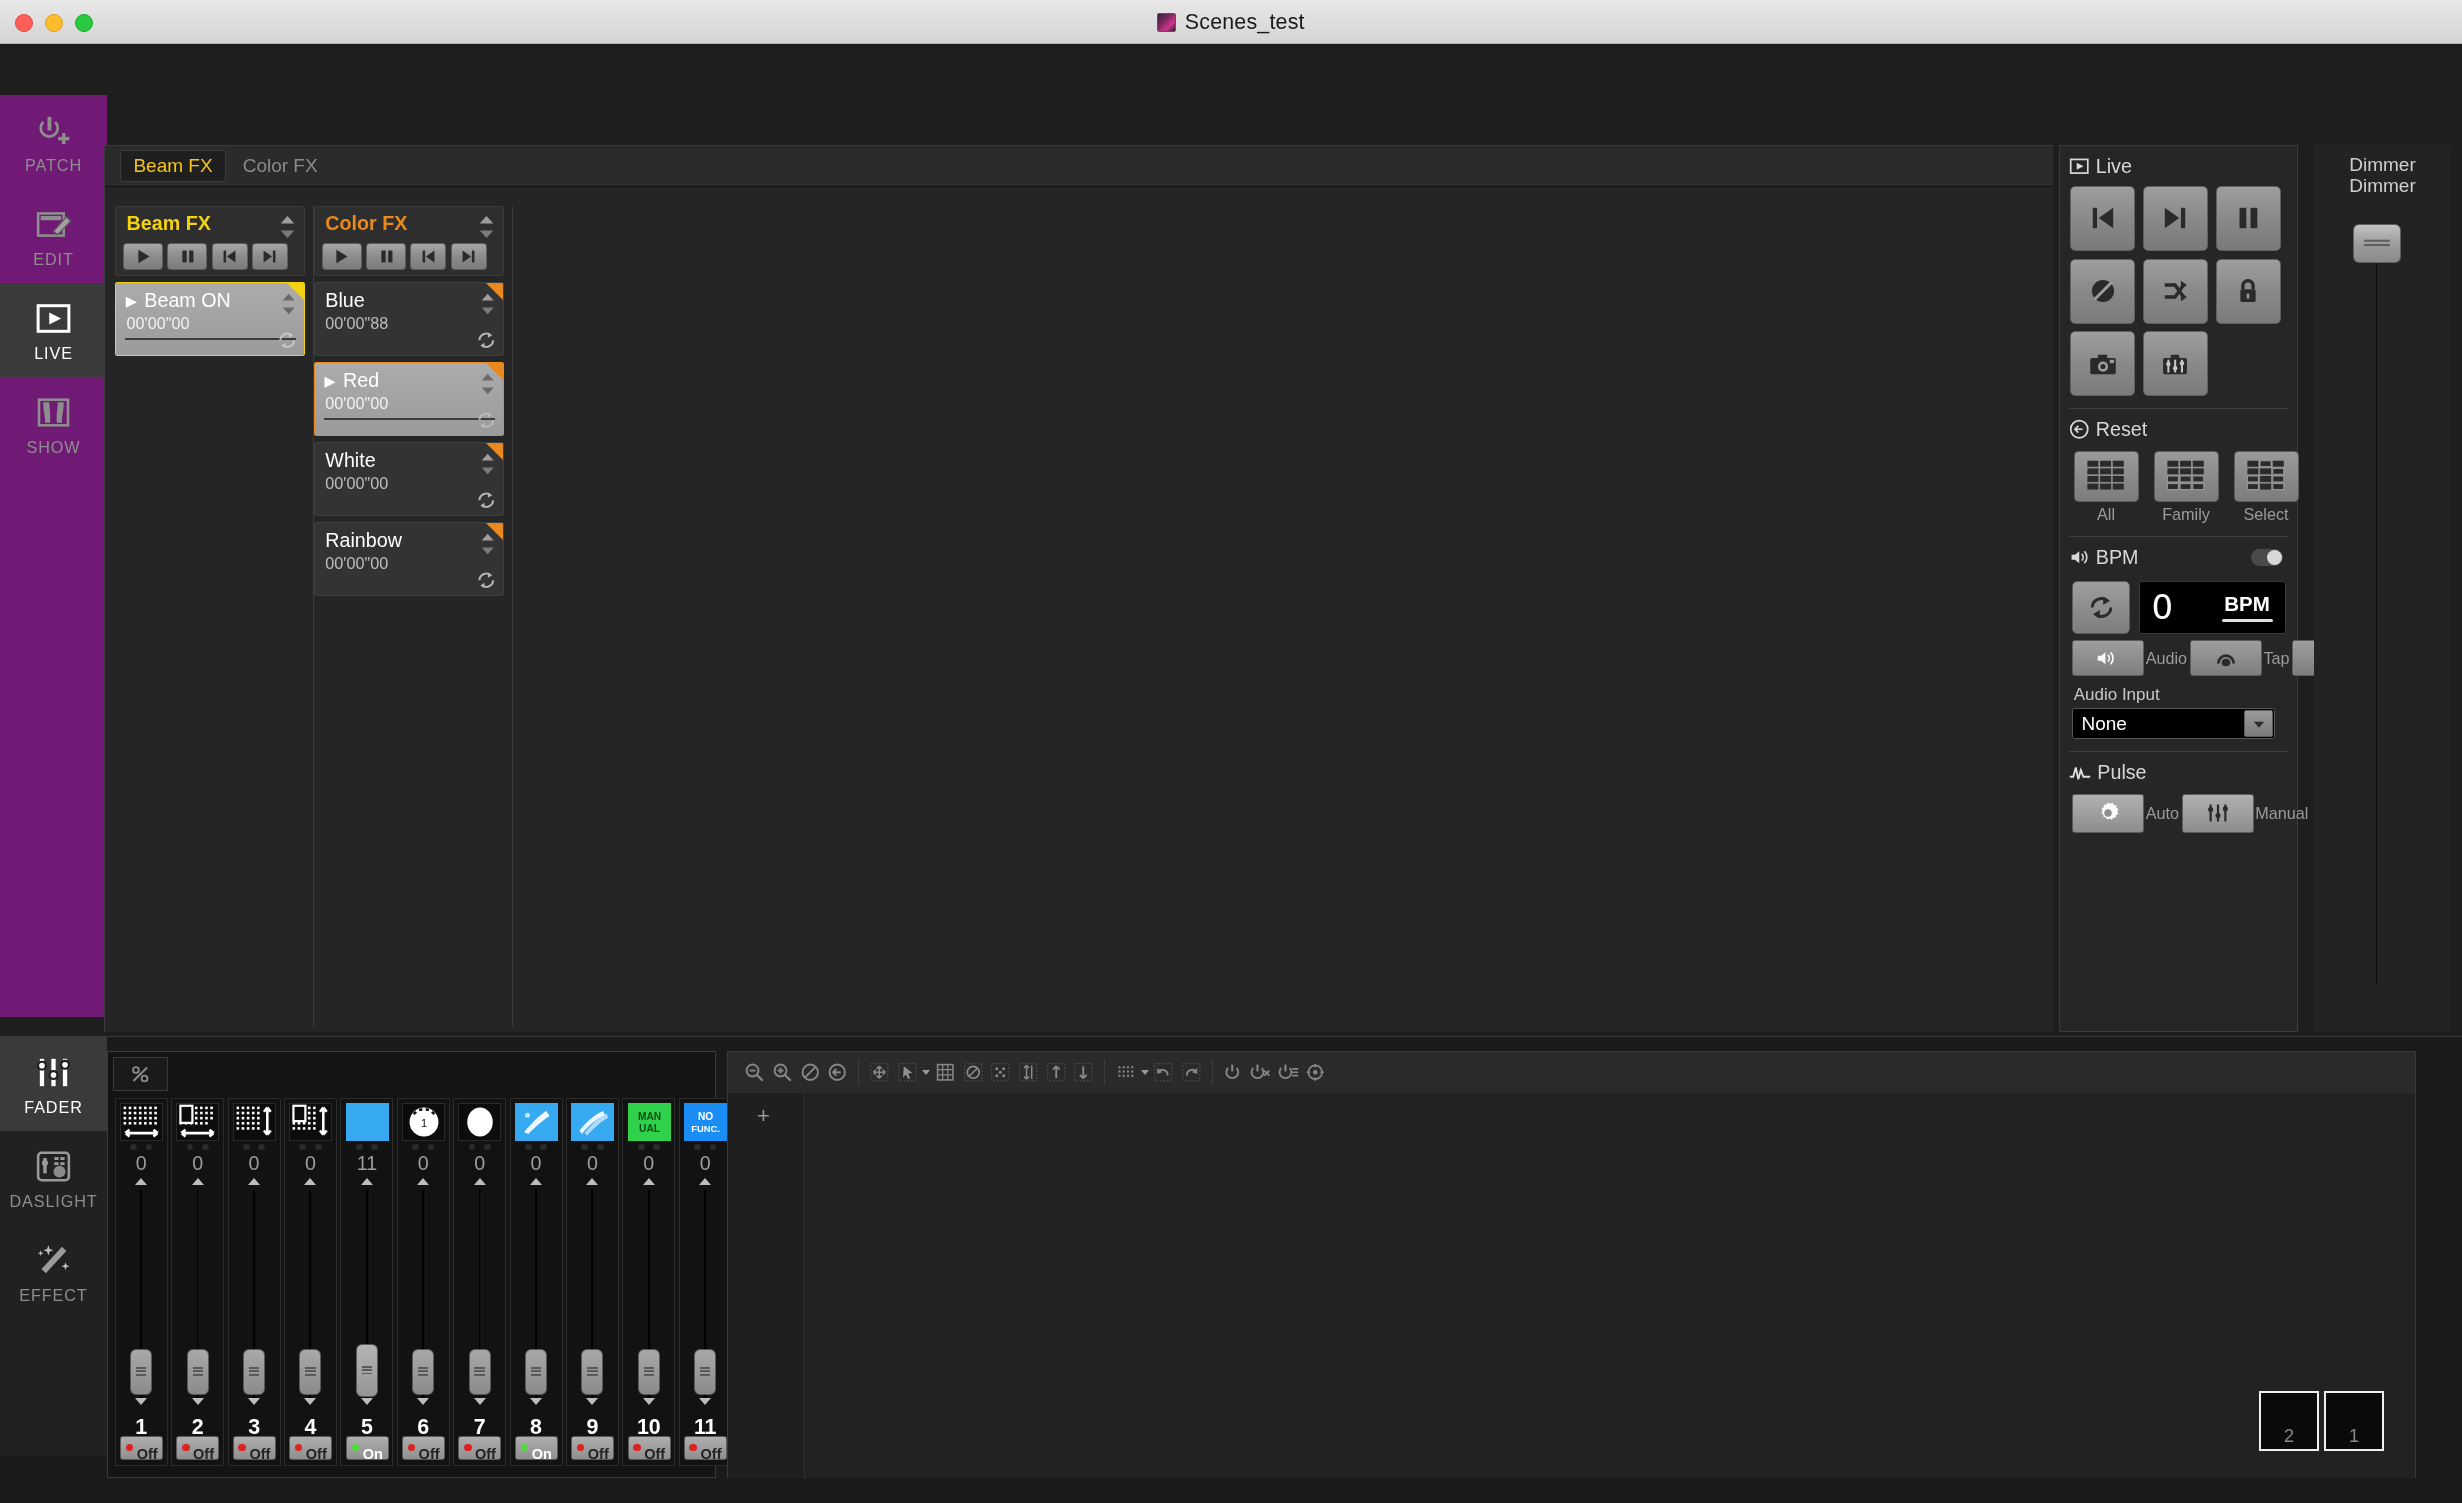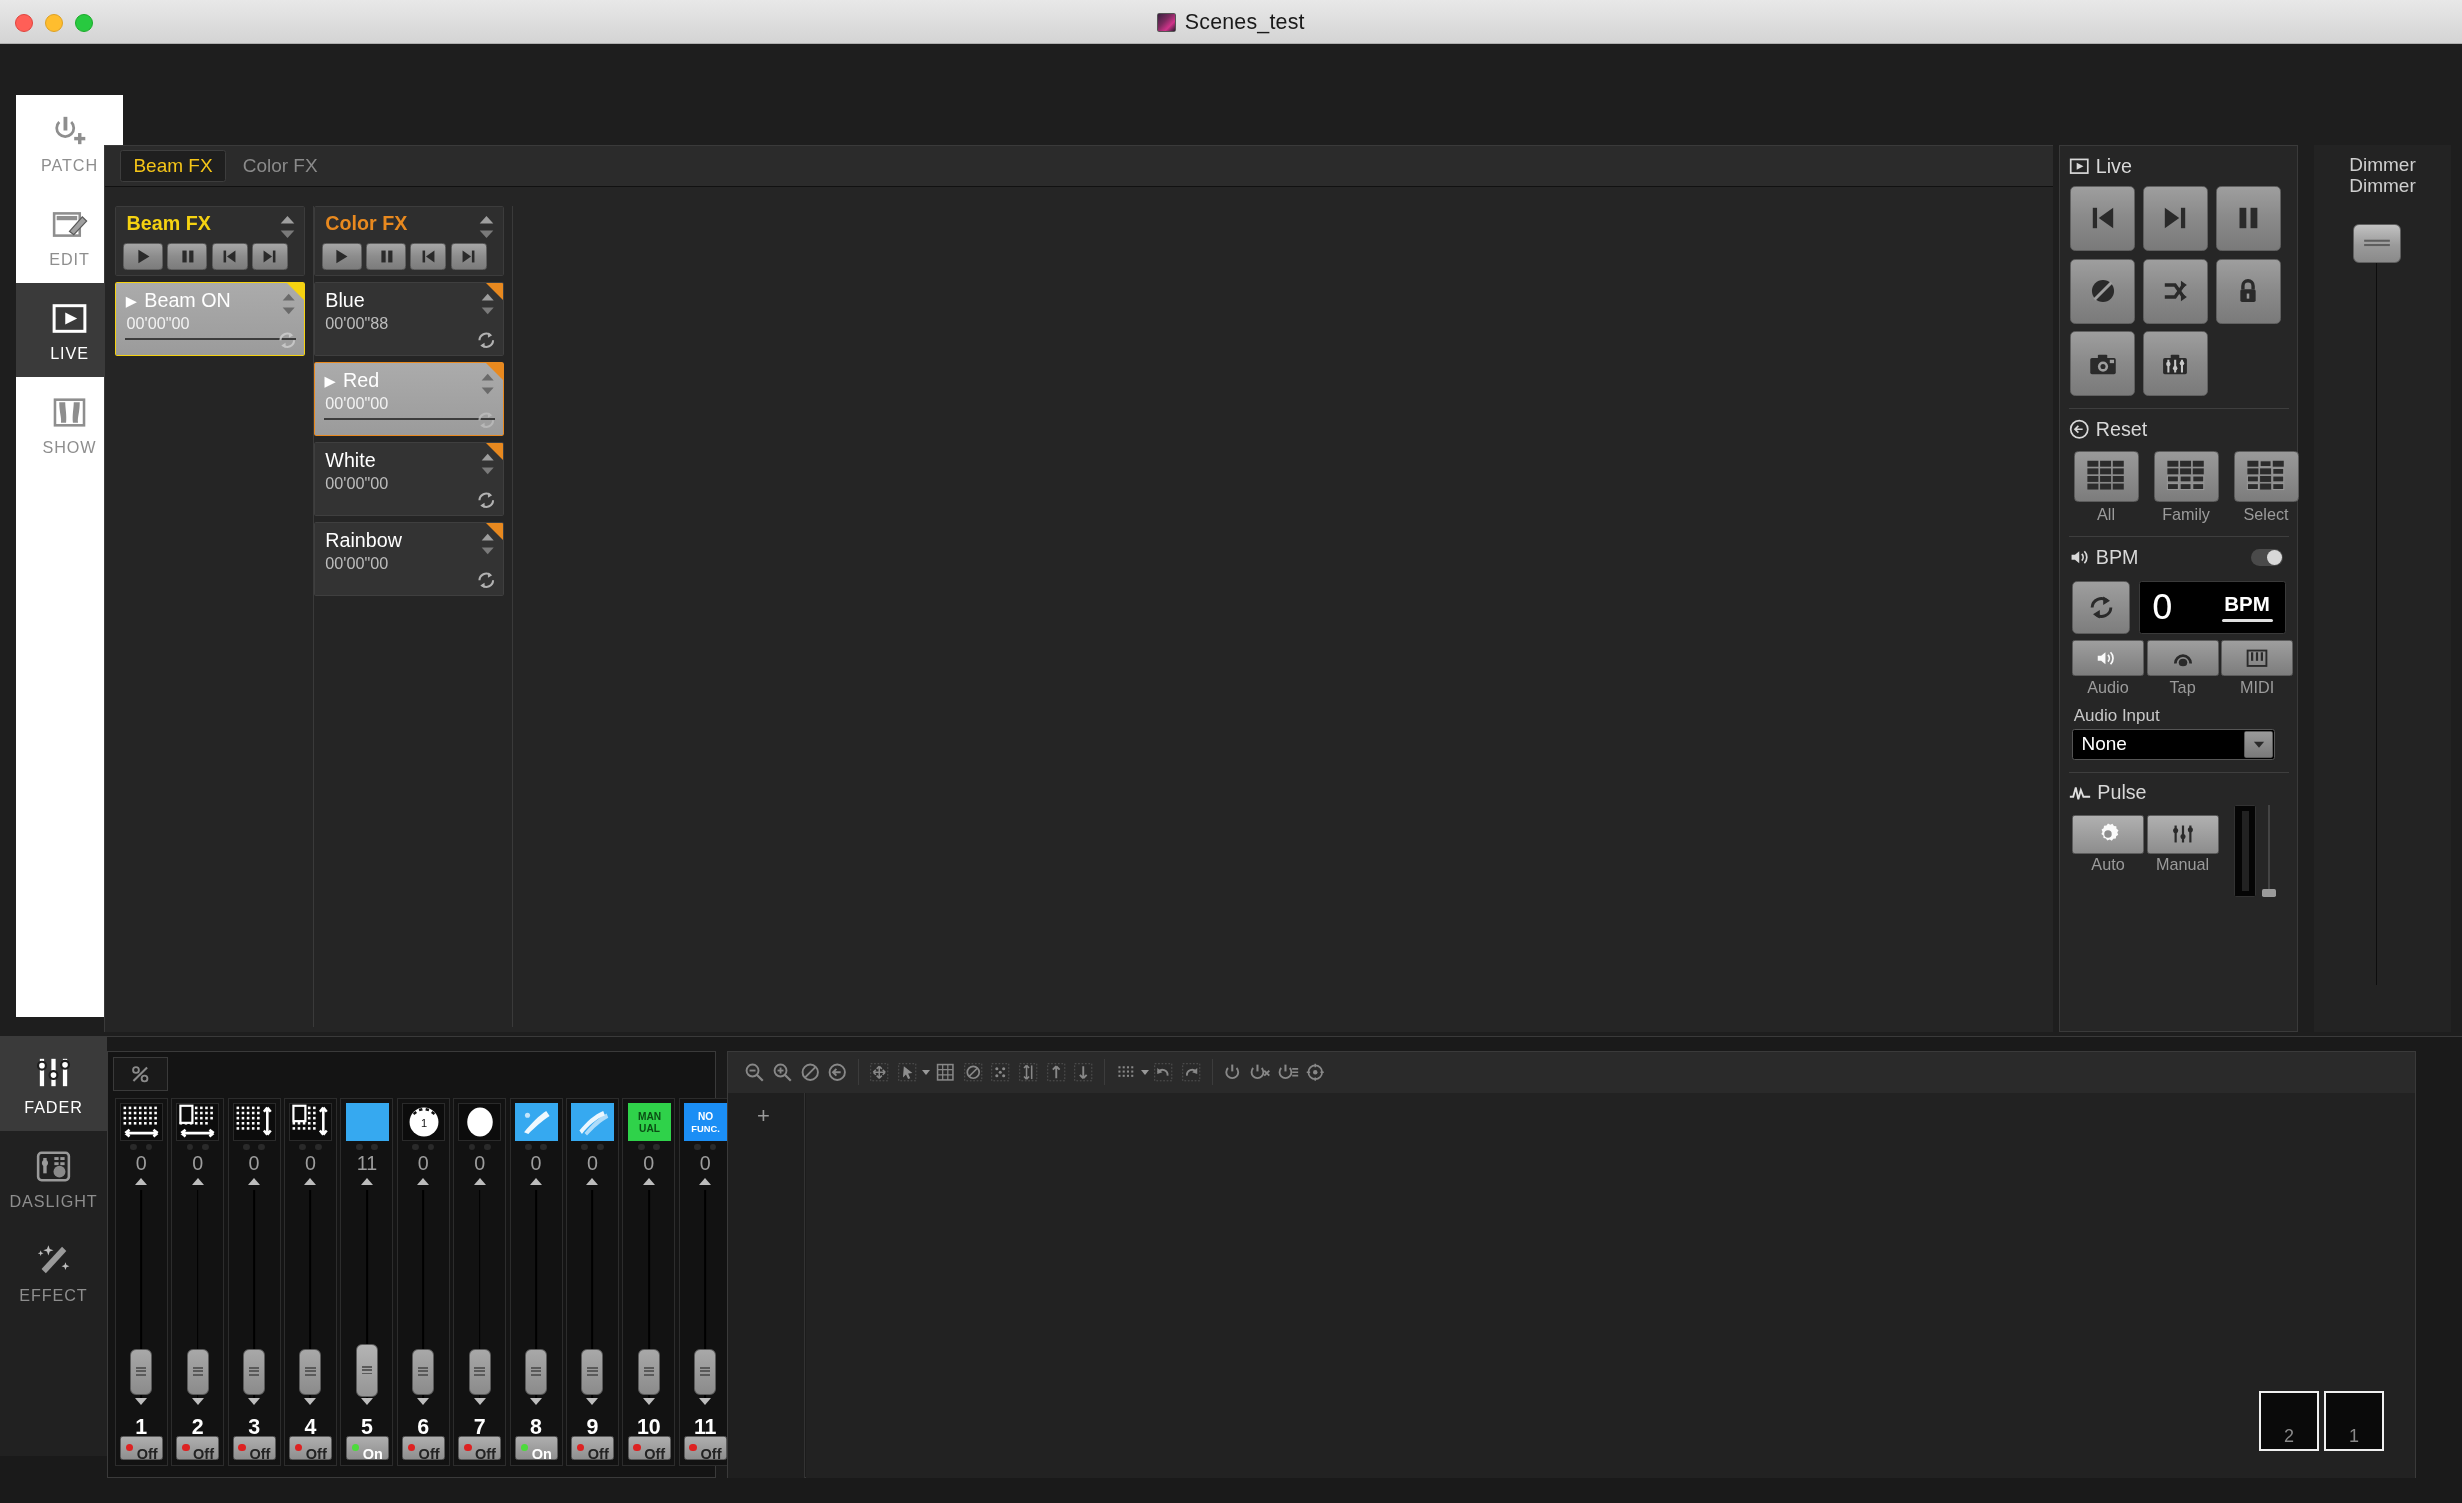"PATCH" #left-rail { background: #ffffff -> #701a75; left: 16px -> 0 }
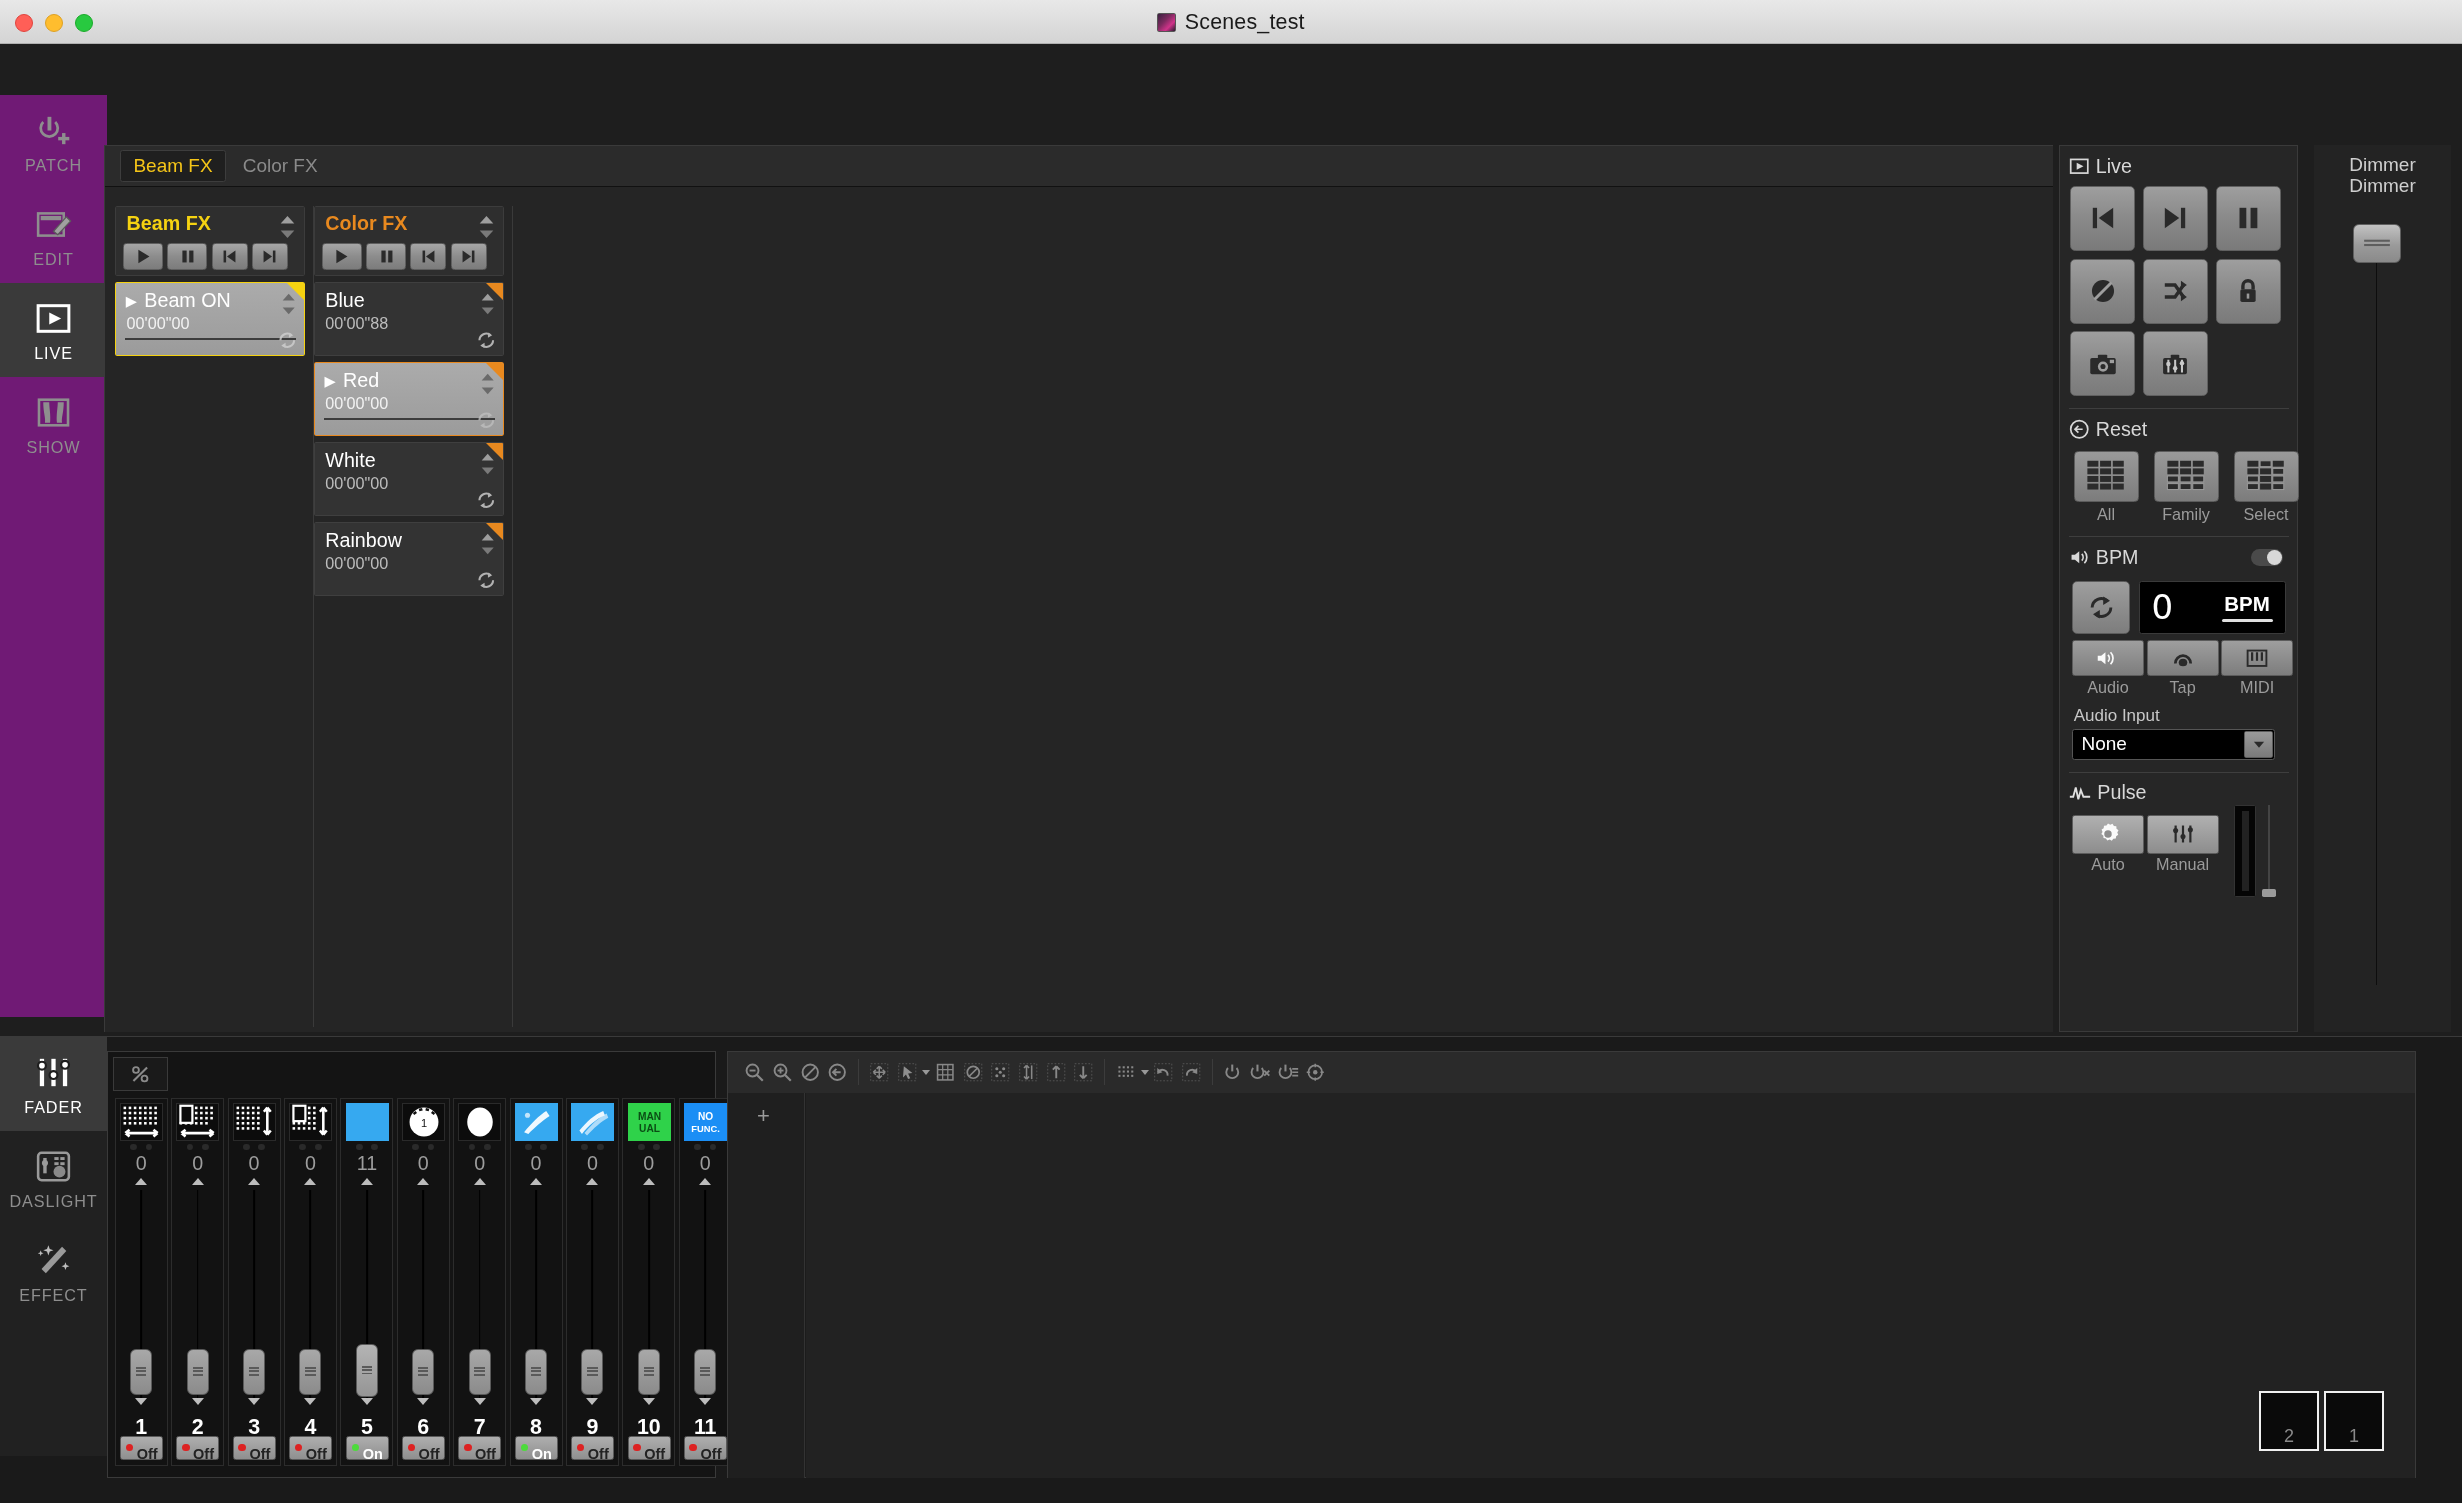"Audio" .triocell { flex-direction: column -> row }
